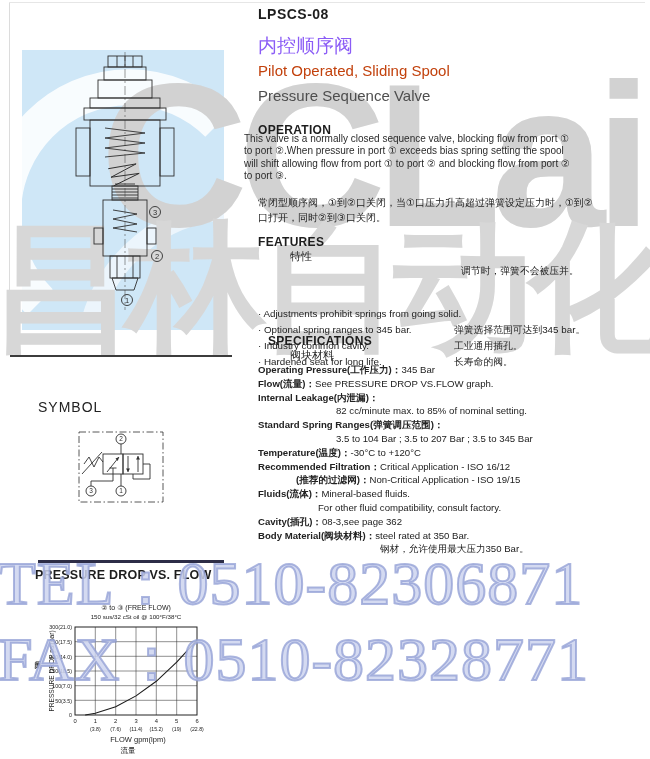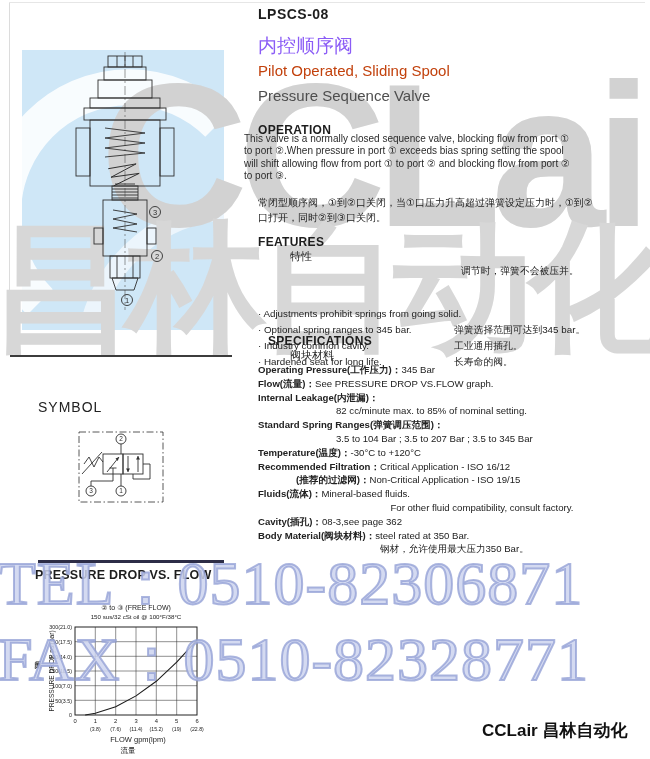"For other fluid compatibility, consult" .sl.i3 { text-align: center -> none }
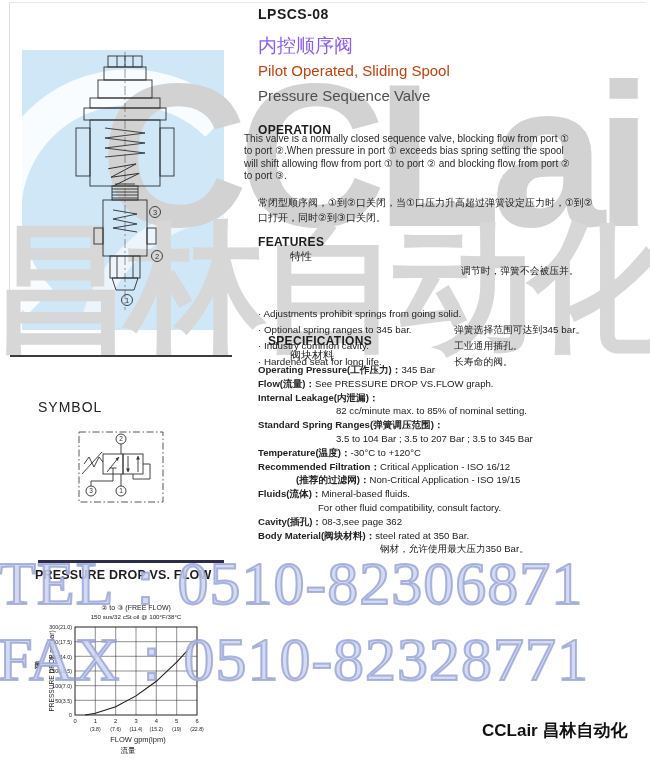"CCLair 昌林自动化" div.z { html: <div>CCLair 昌林自动化</div> -> none }
